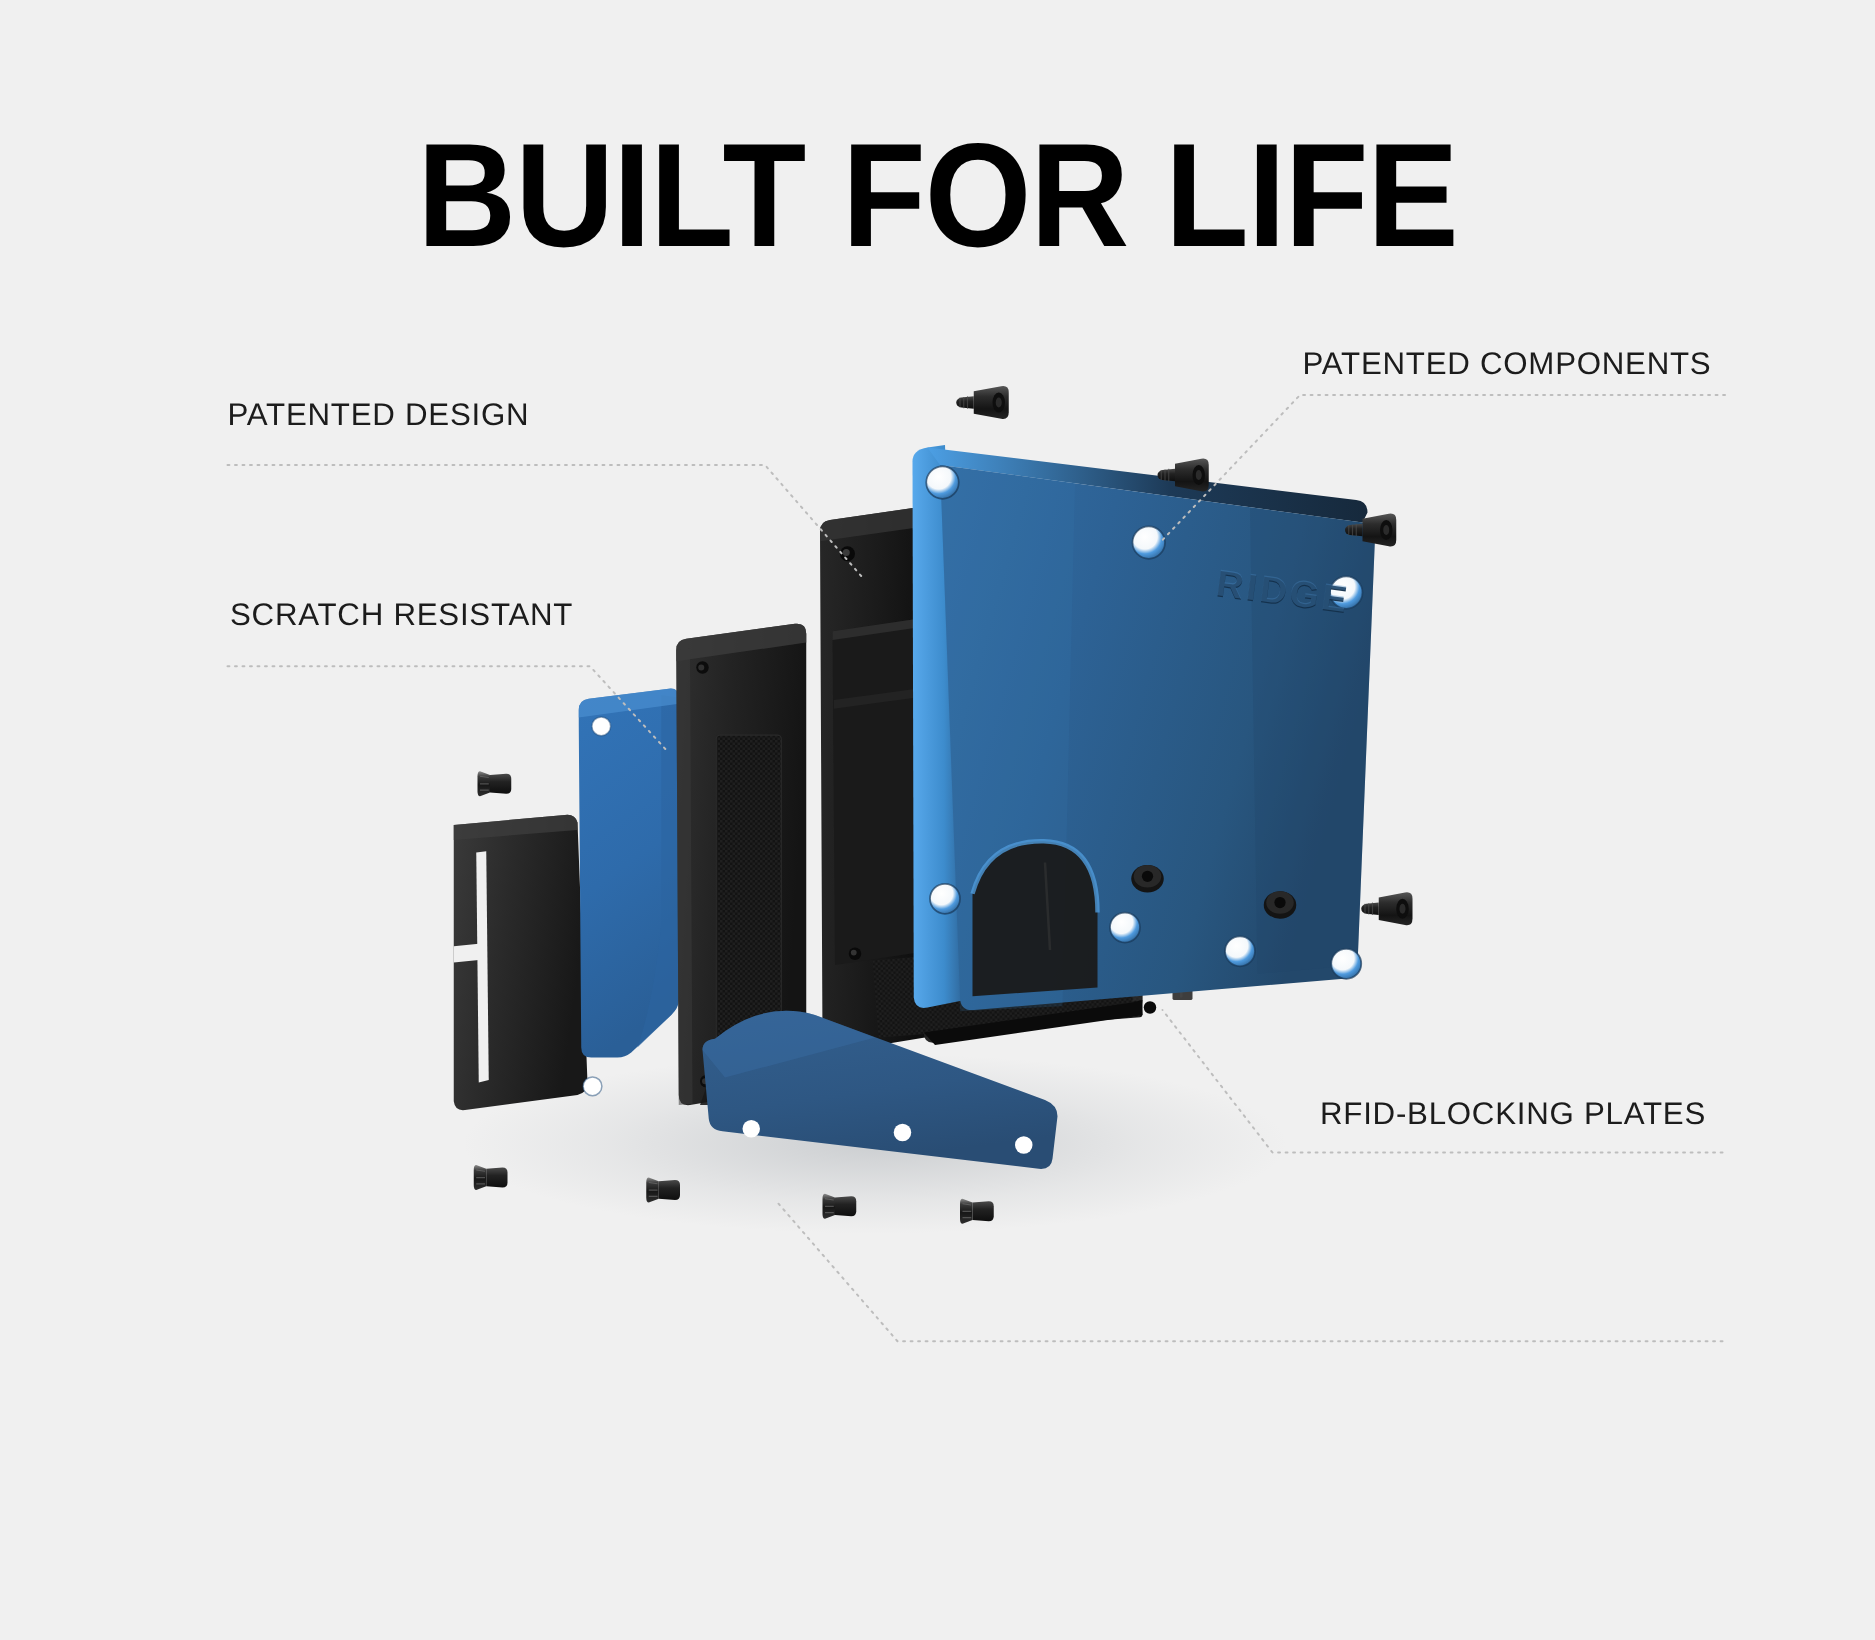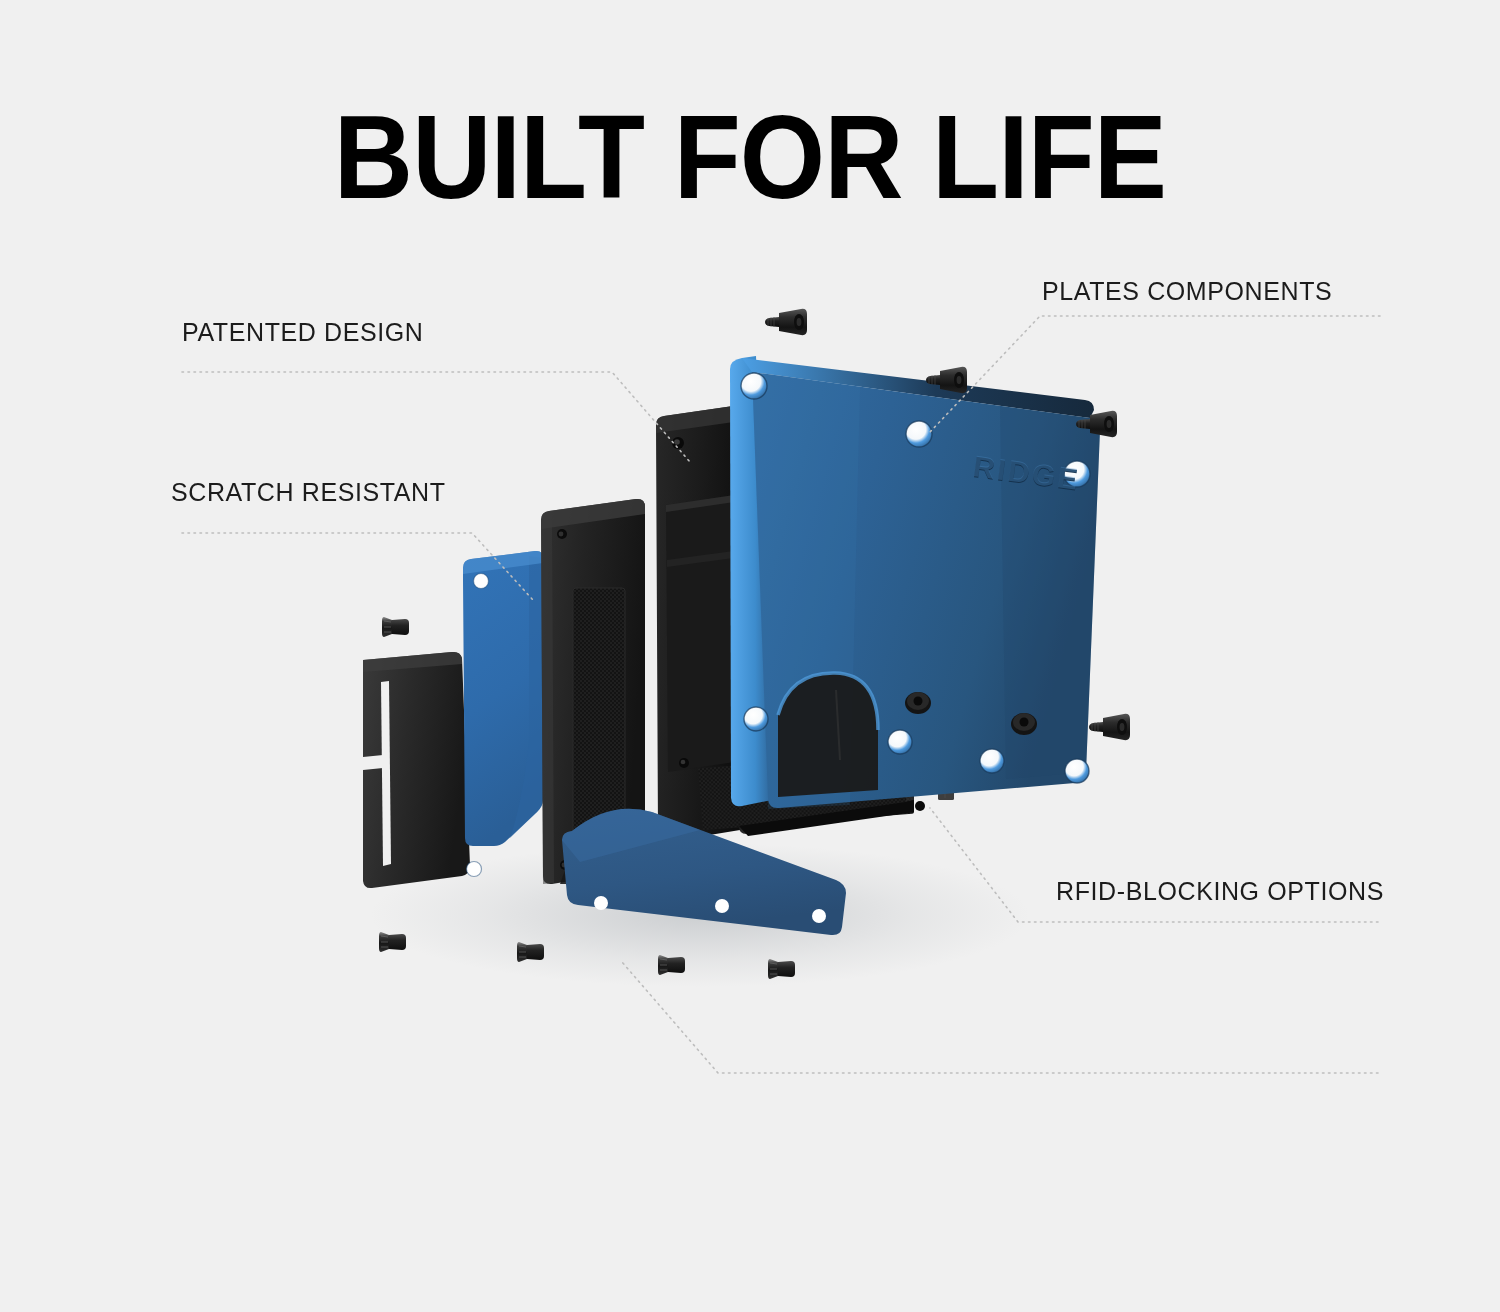"PLATES COMPONENTS" div.callout-label { text: PLATES -> PATENTED }
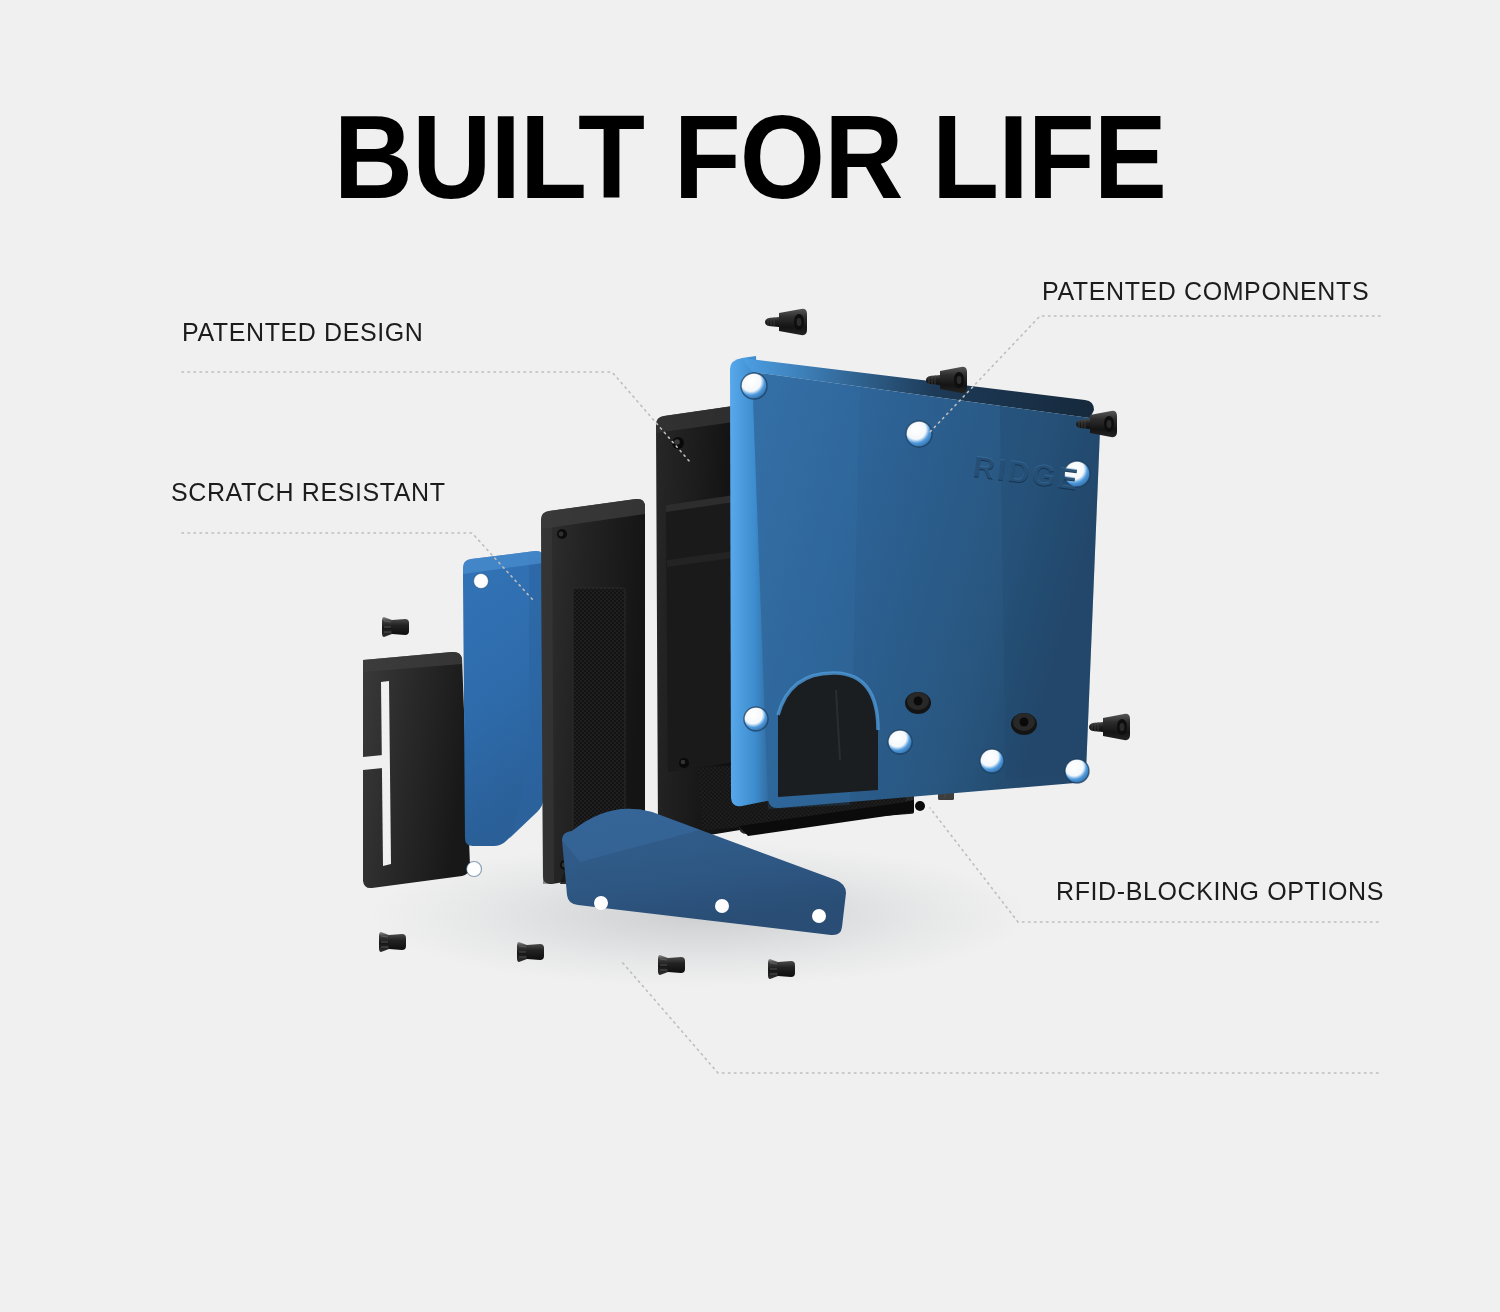"SCRATCH RESISTANT" div.callout-label { left: 171px -> 184px }
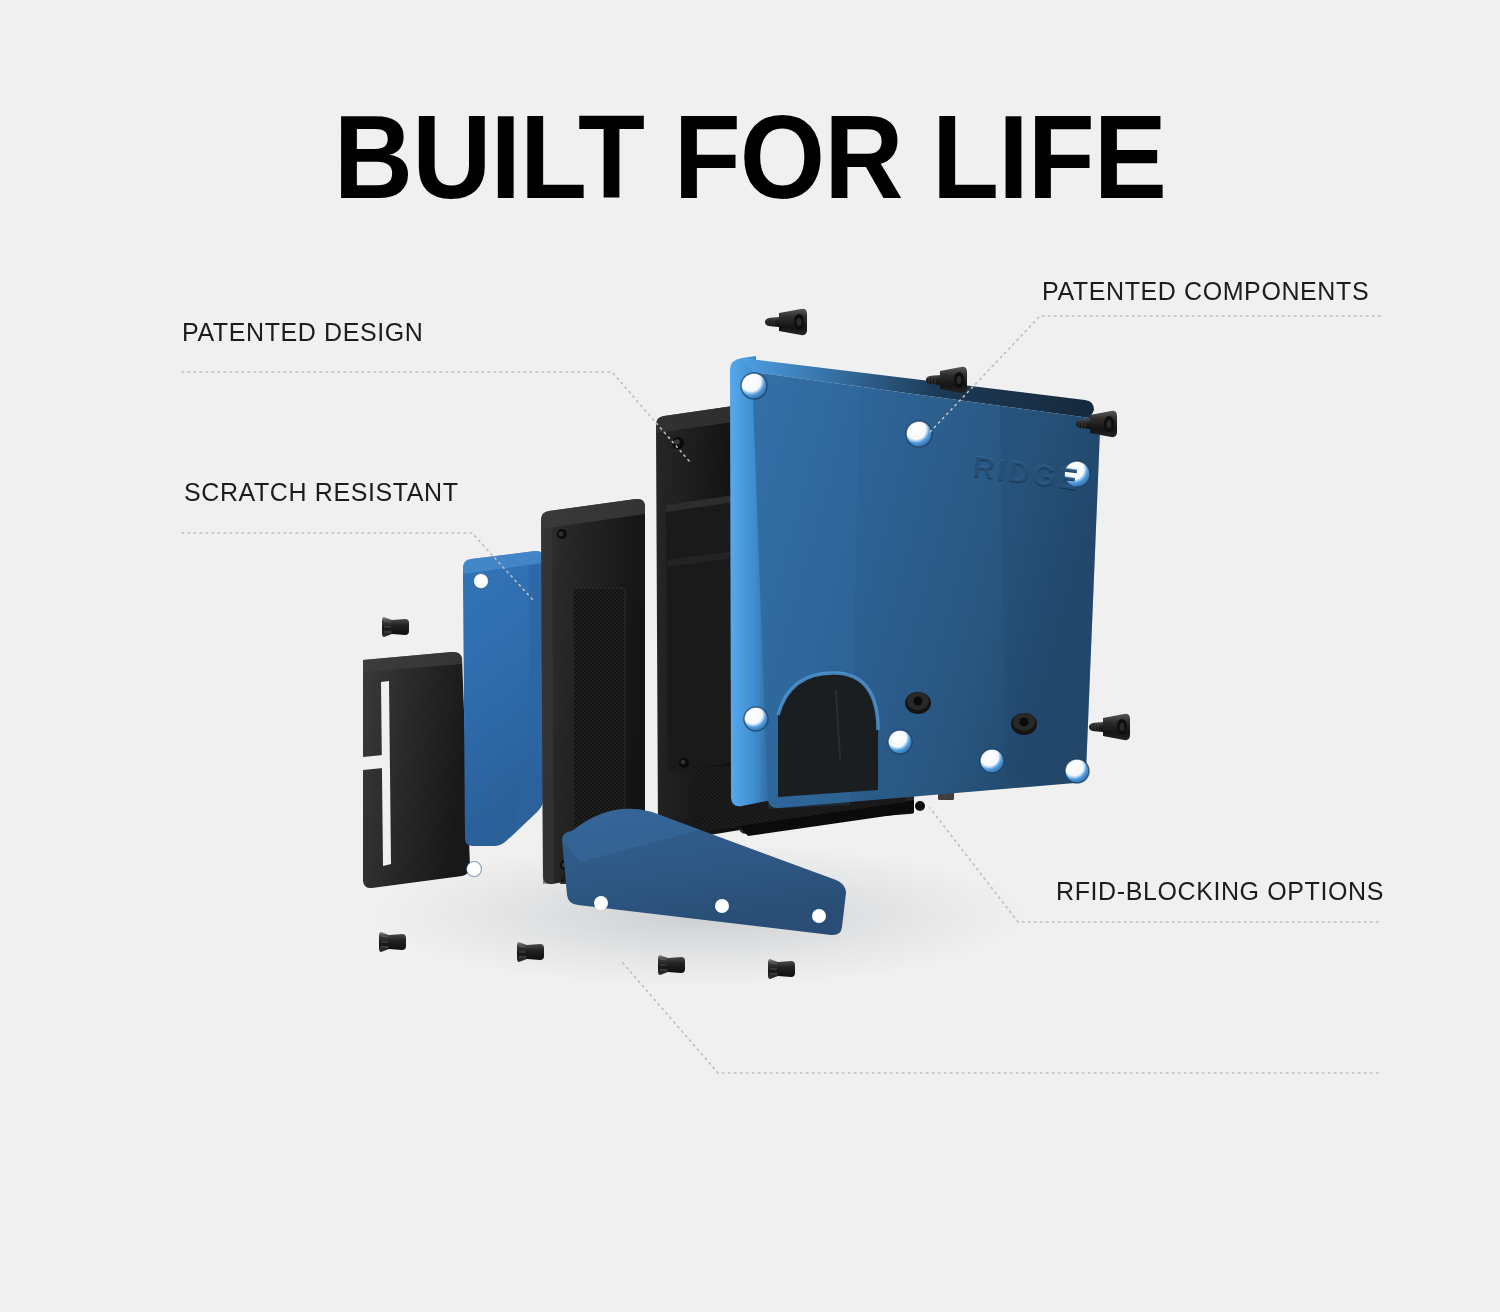"RFID-BLOCKING OPTIONS" div.callout-label { text: OPTIONS -> PLATES }
